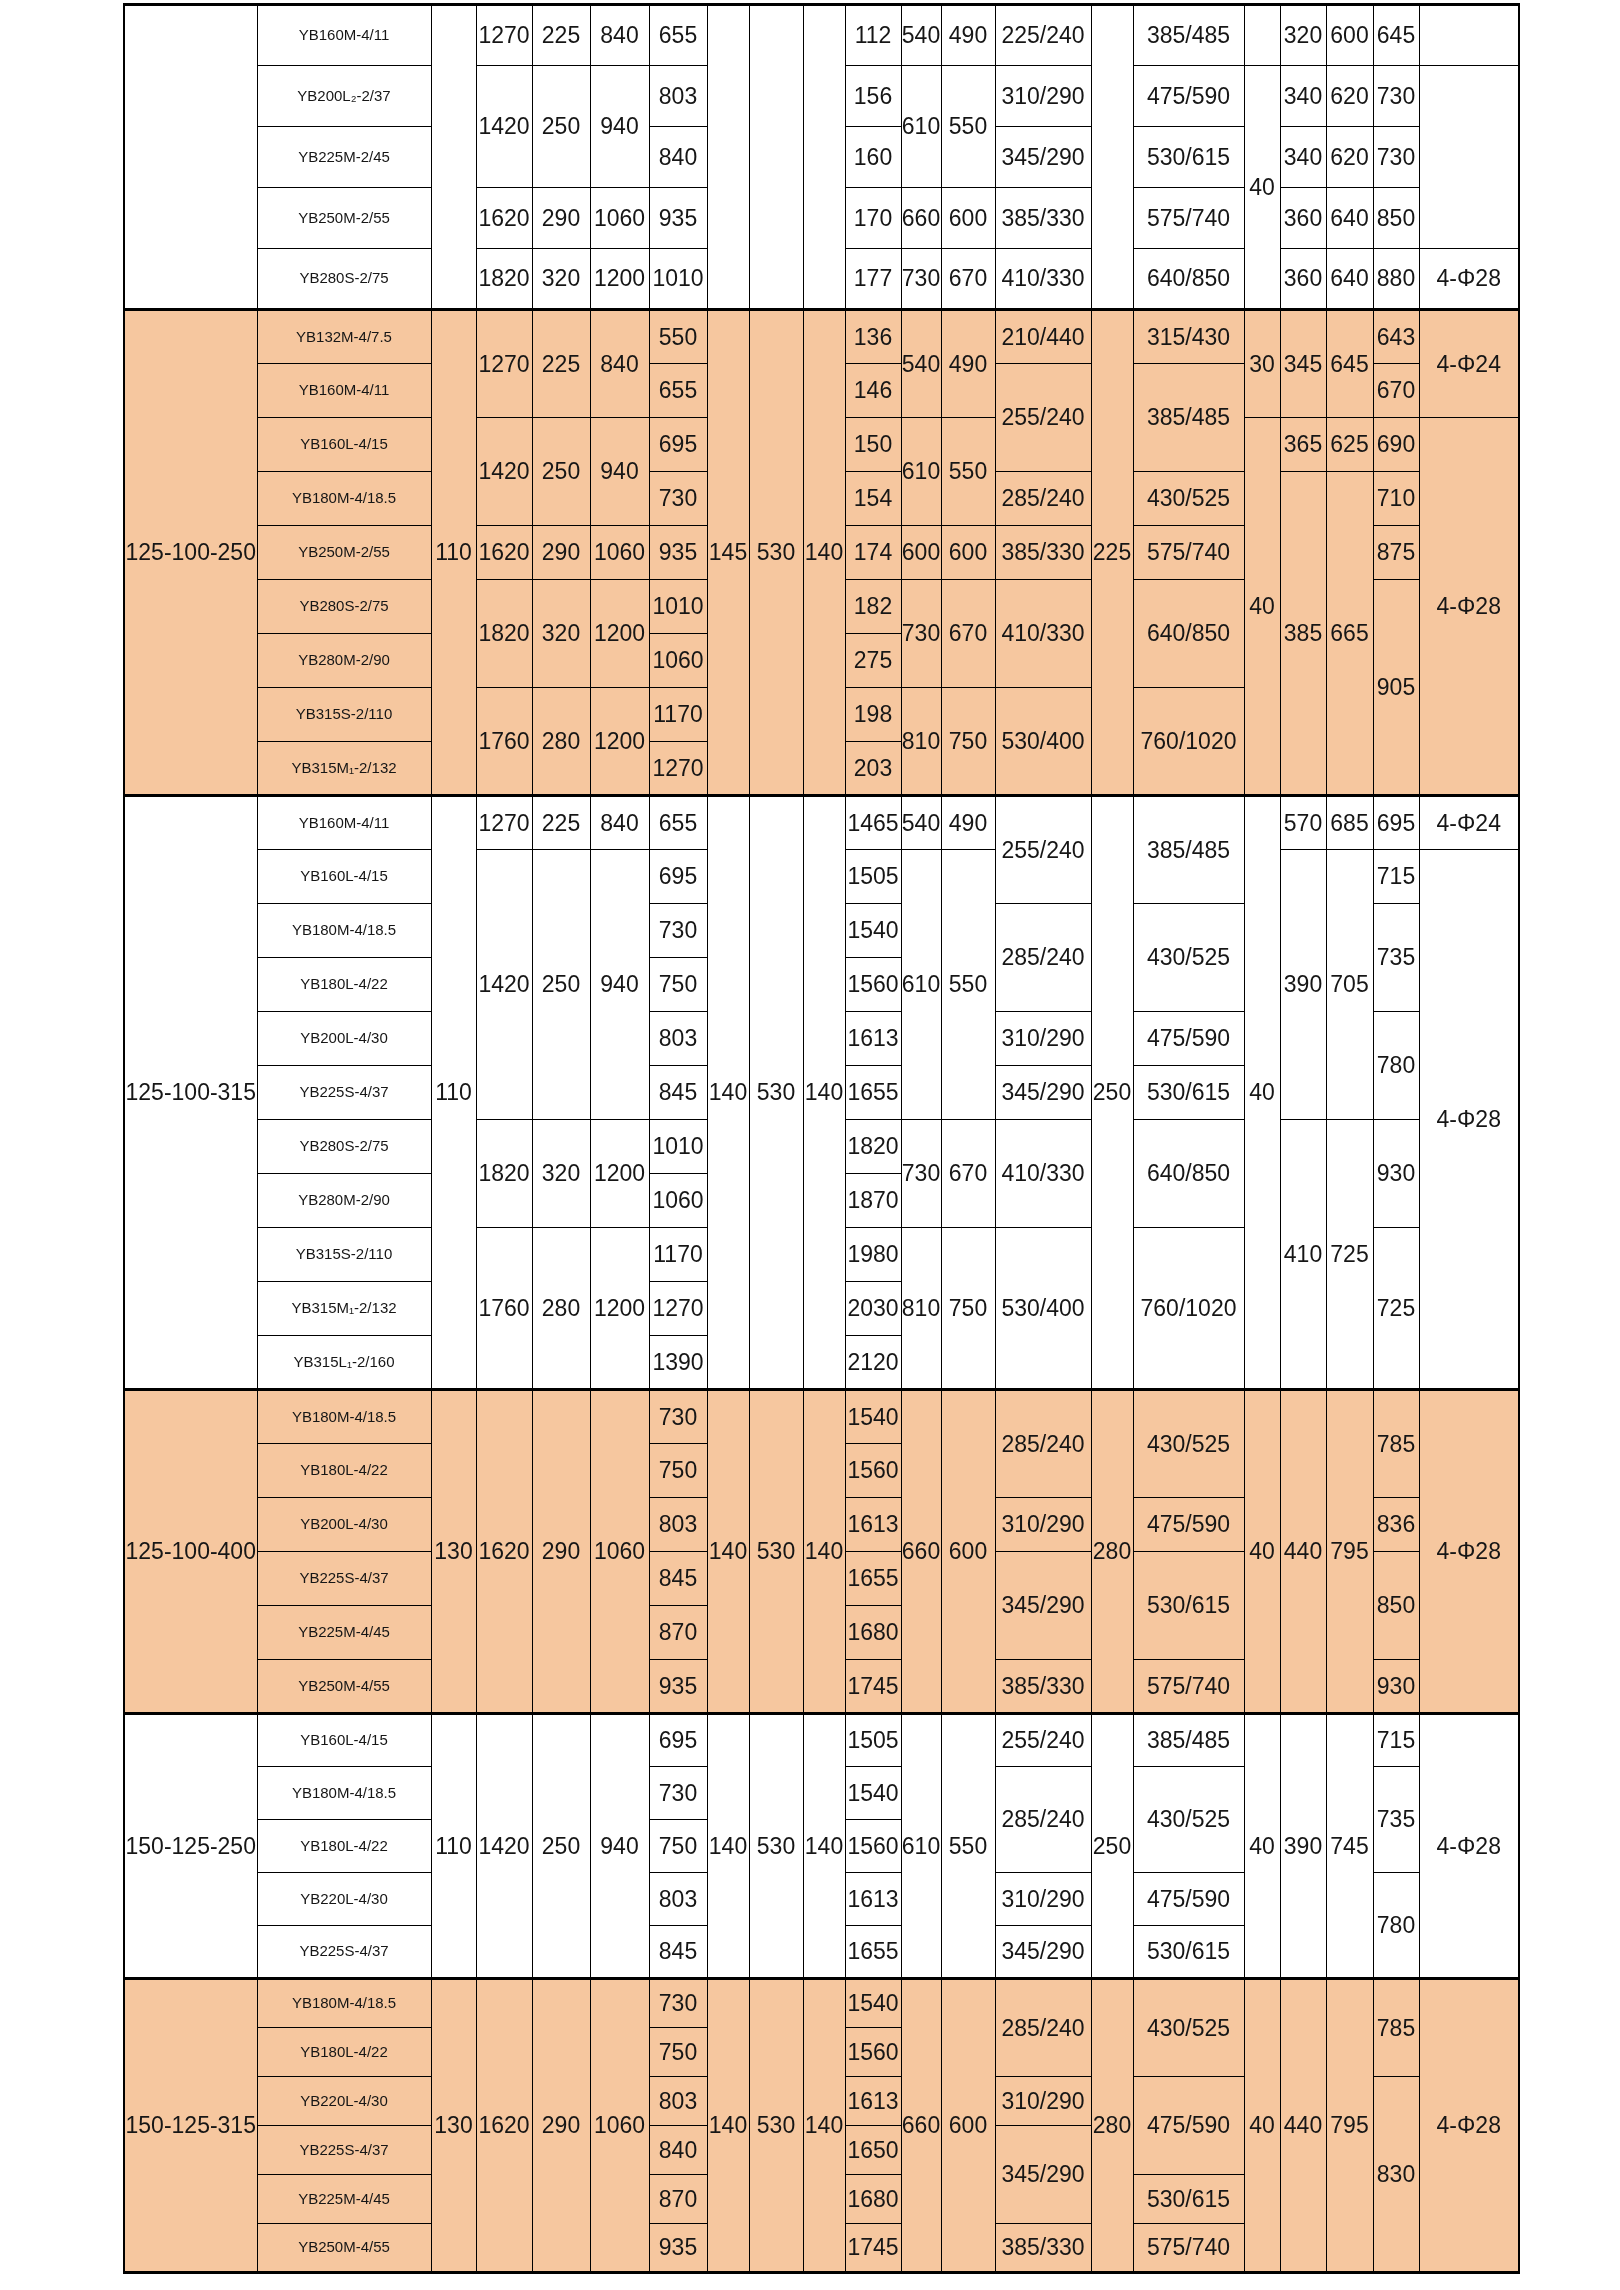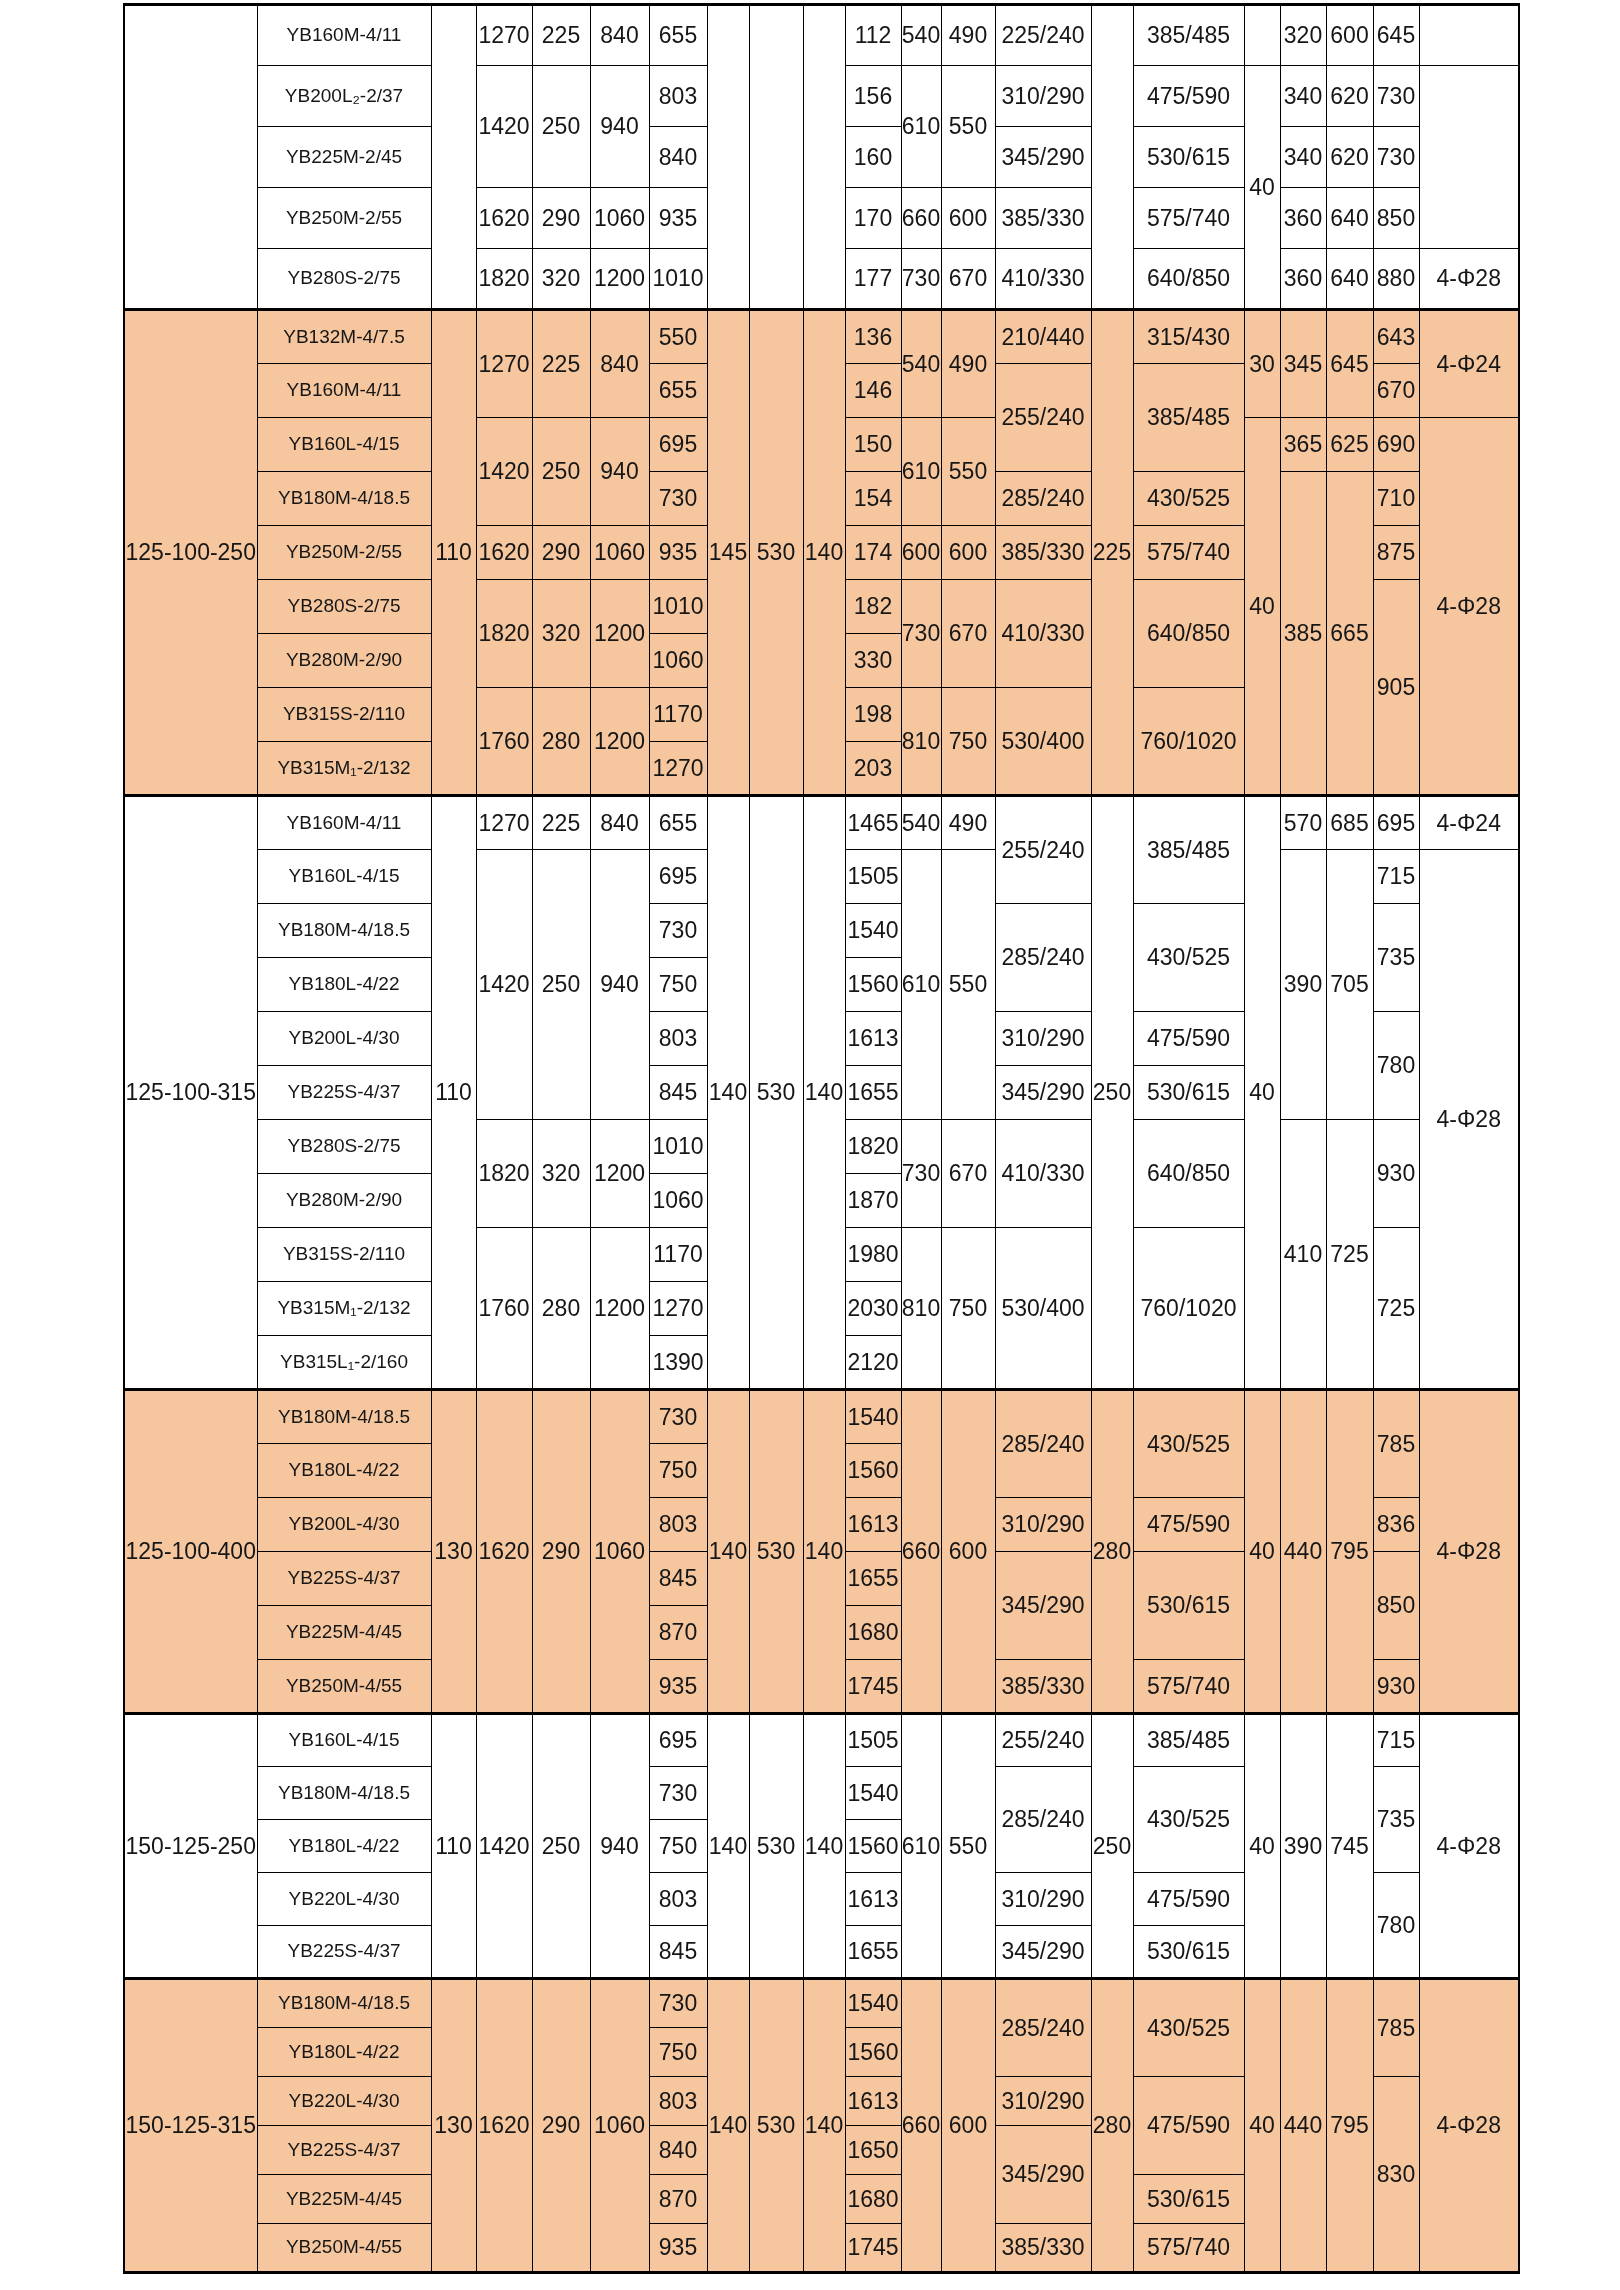"YB160M-4/11" td.c2 { font-size: 19px -> 15px }
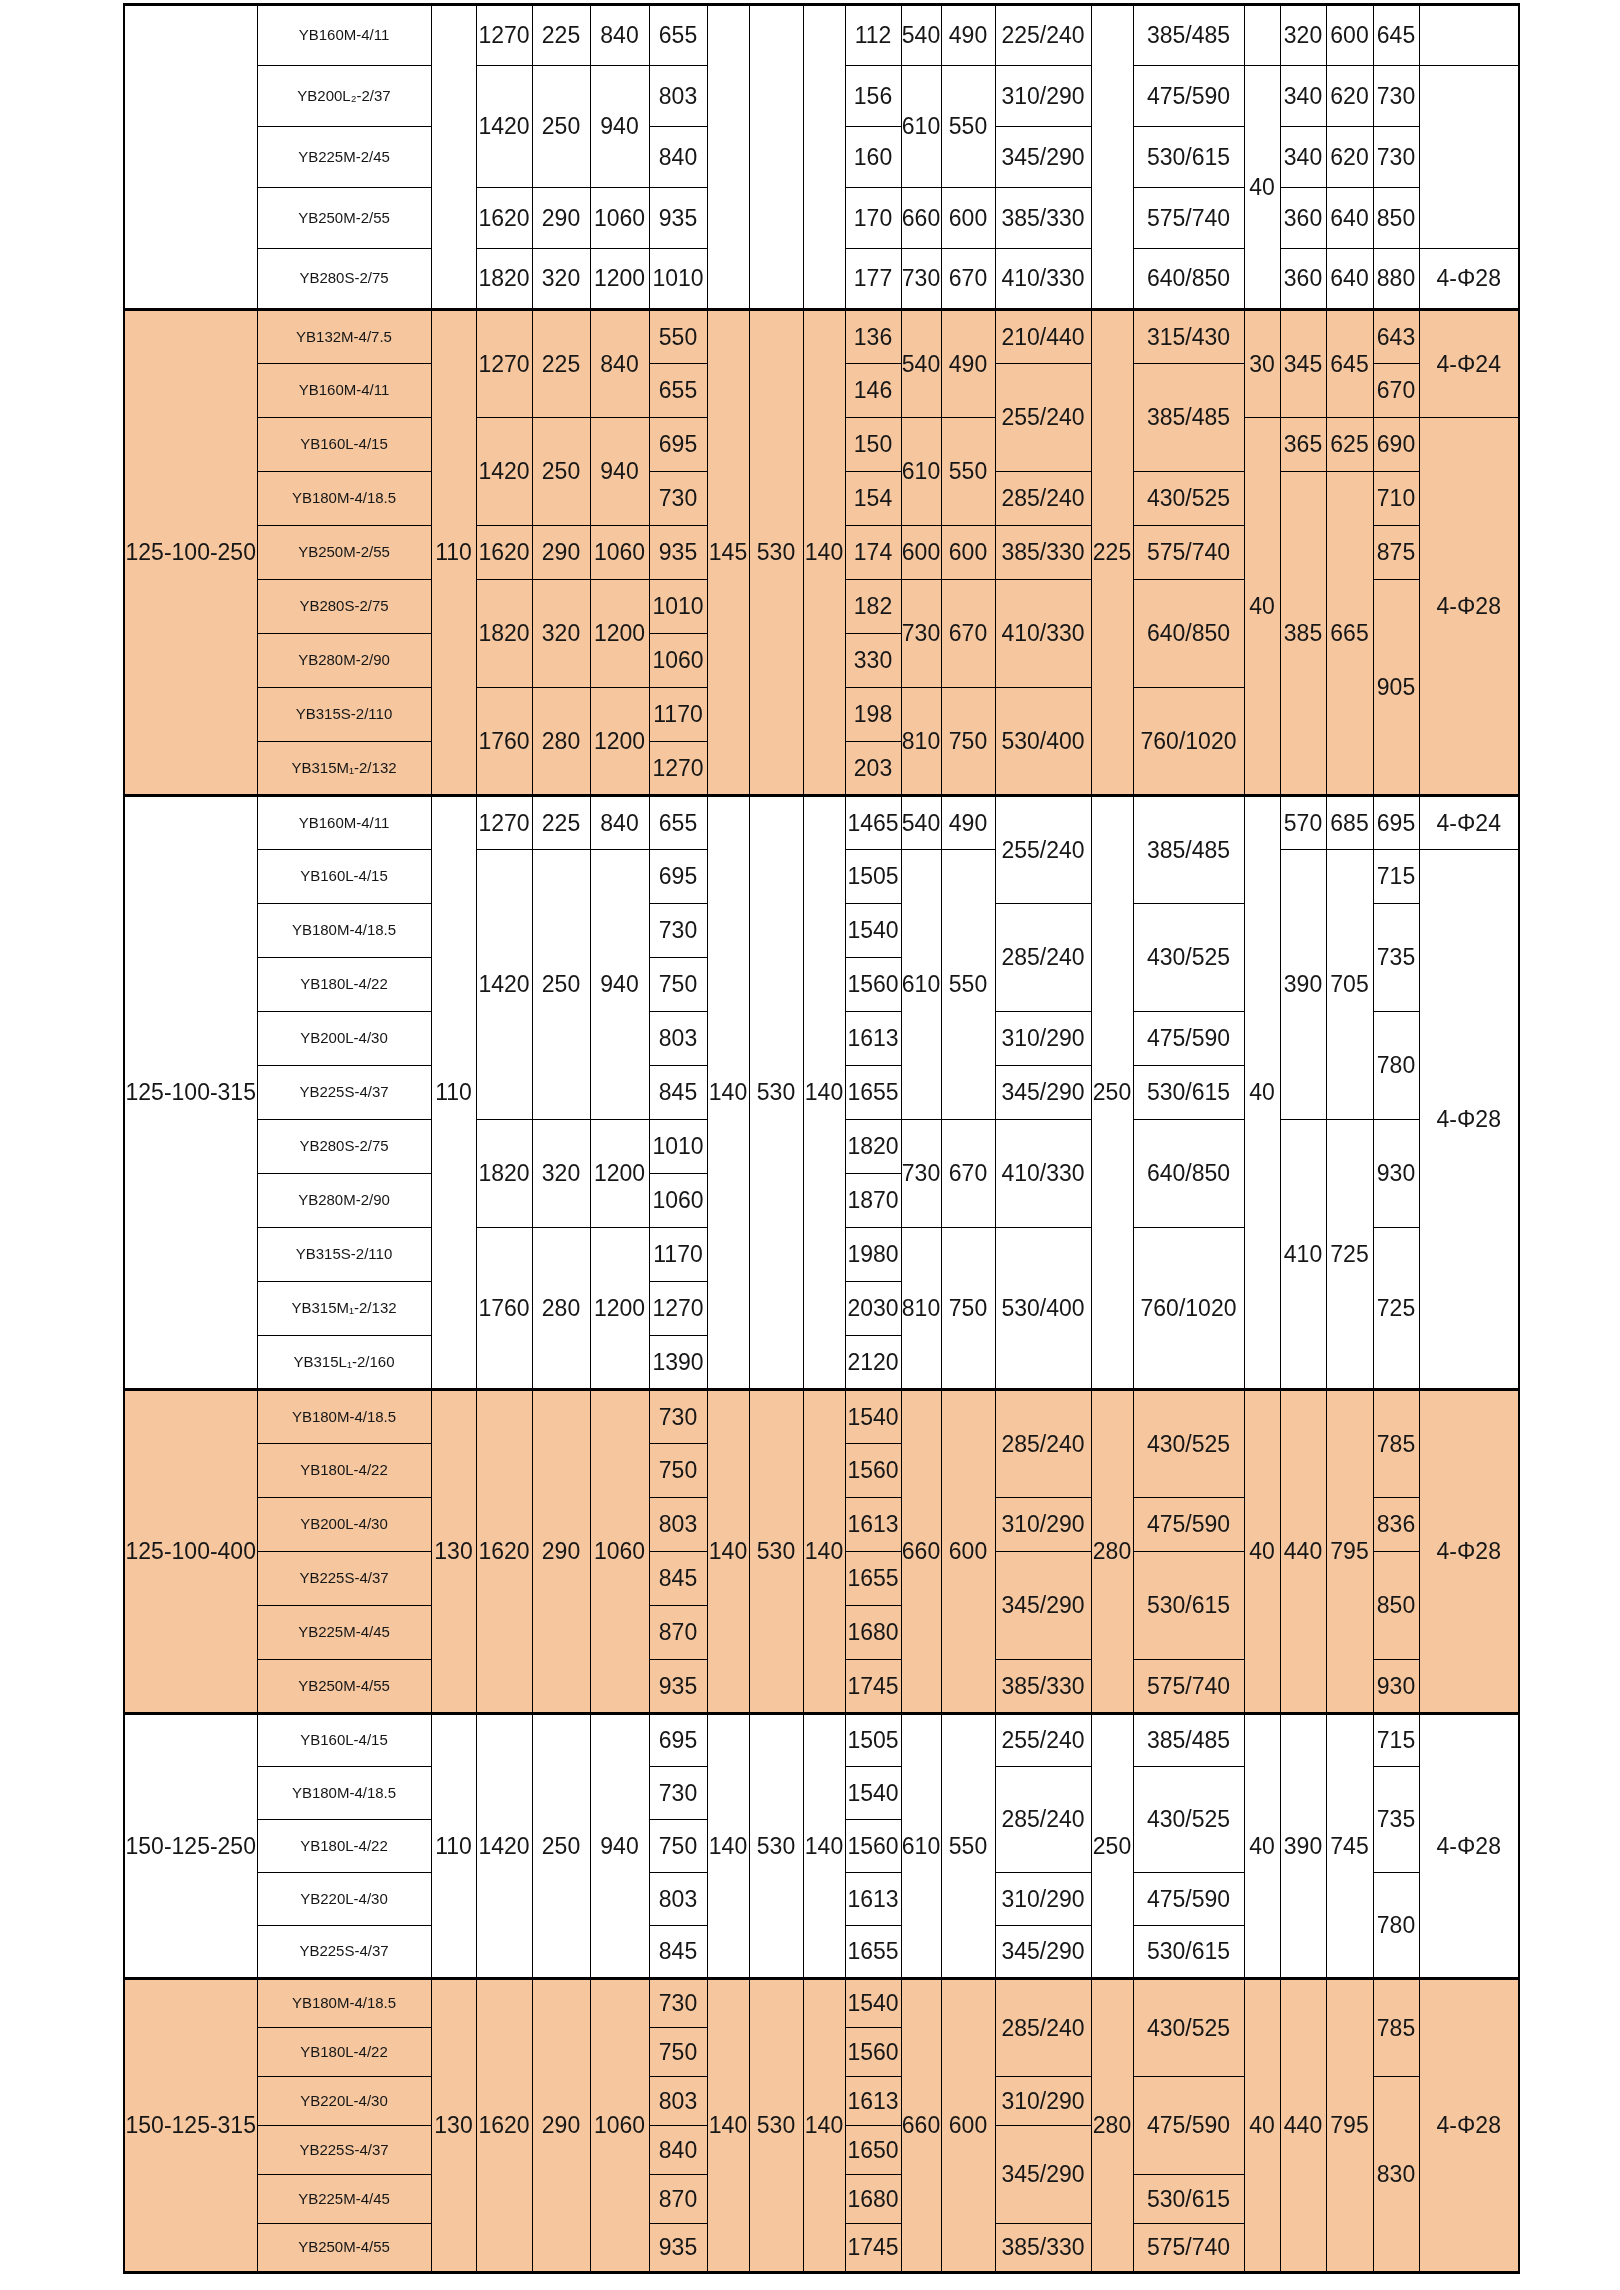"330" td.c11 { text: 330 -> 275 }
